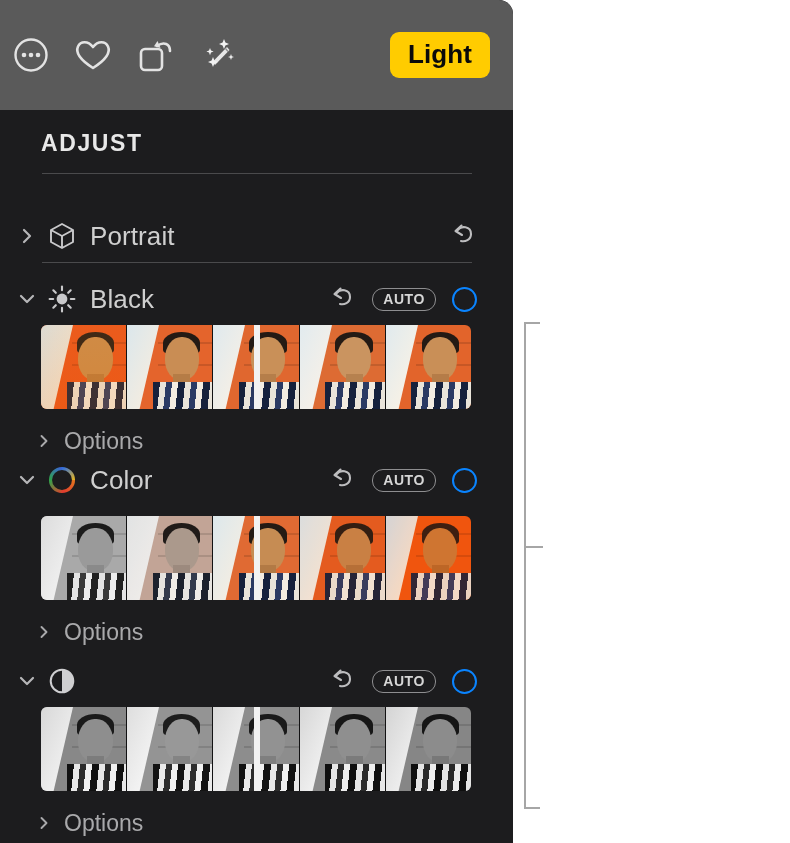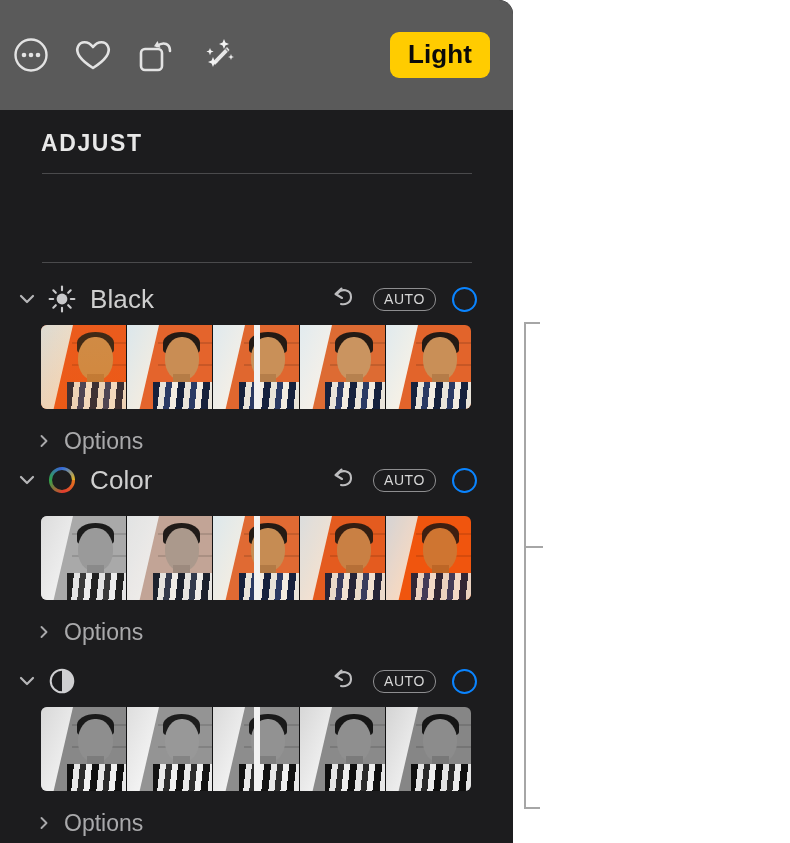"Portrait" div.row { html: none -> <div> <span> <svg> <path></path> </svg> </span> <span> <svg> <path></path> <path></path> <path></path> </svg> </span> <span>Portrait</span> <span> <span> <svg> <path></path> <path></path> </svg> </span> </span> </div> }
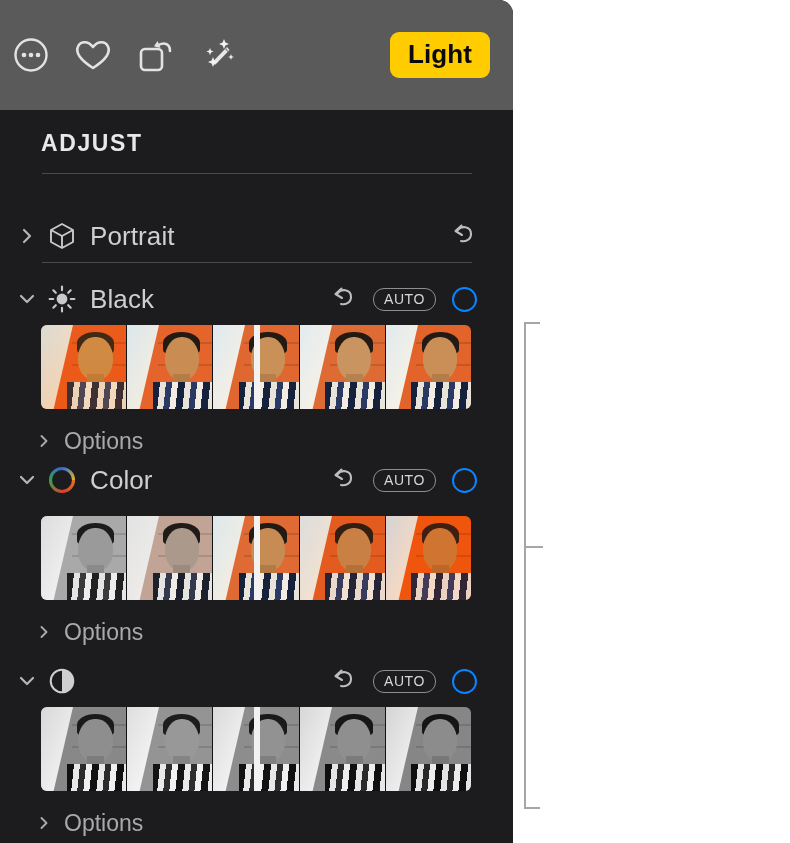"AUTO" .auto-pill { font-weight: normal -> bold }
